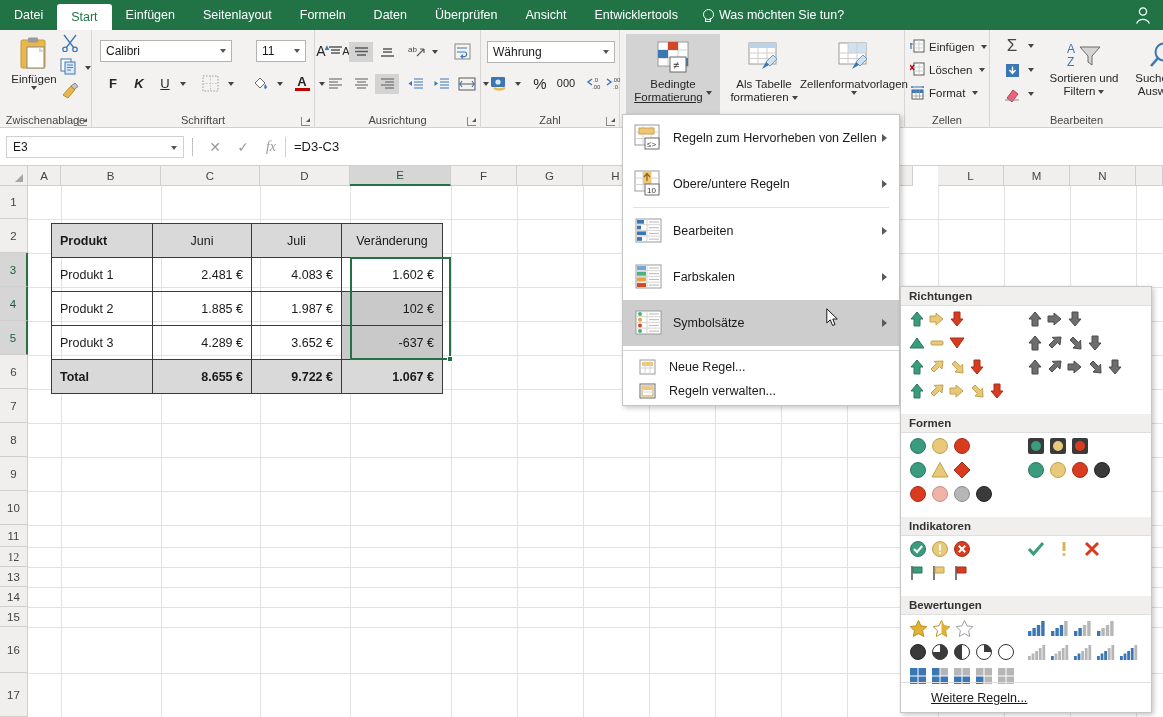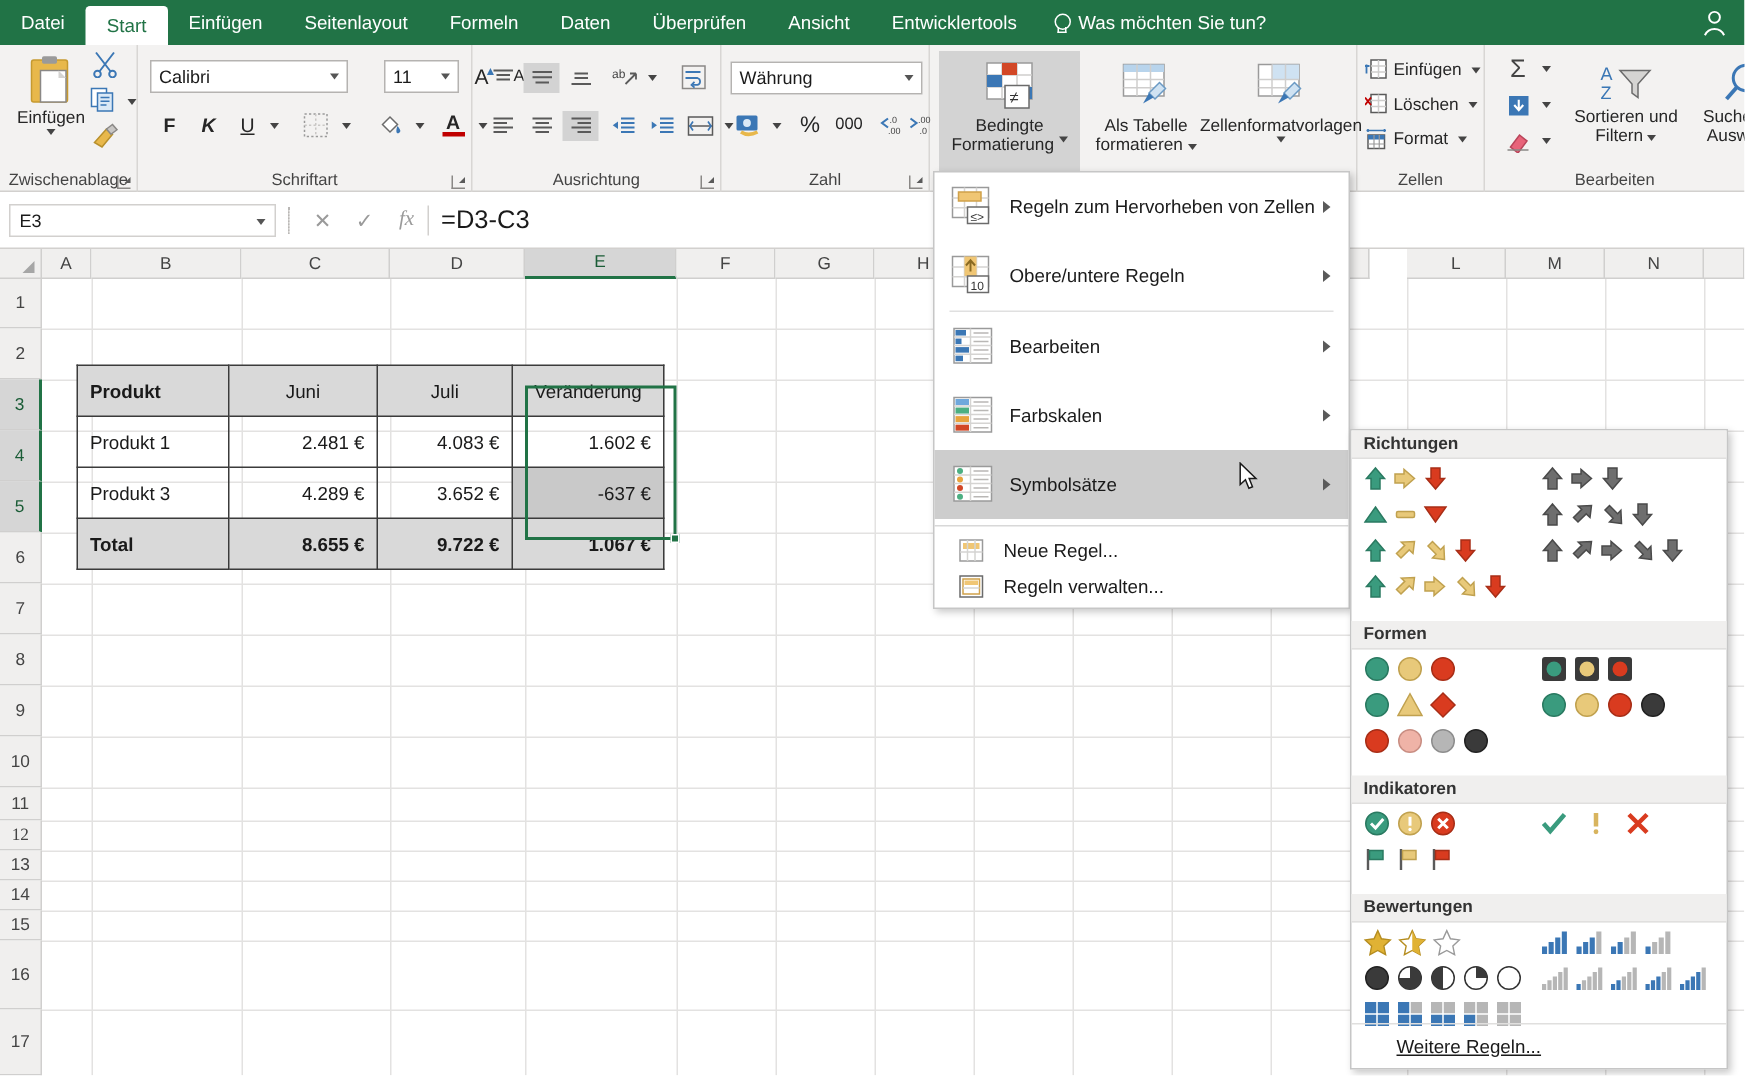"Formatierung" div { text-decoration: none -> underline }
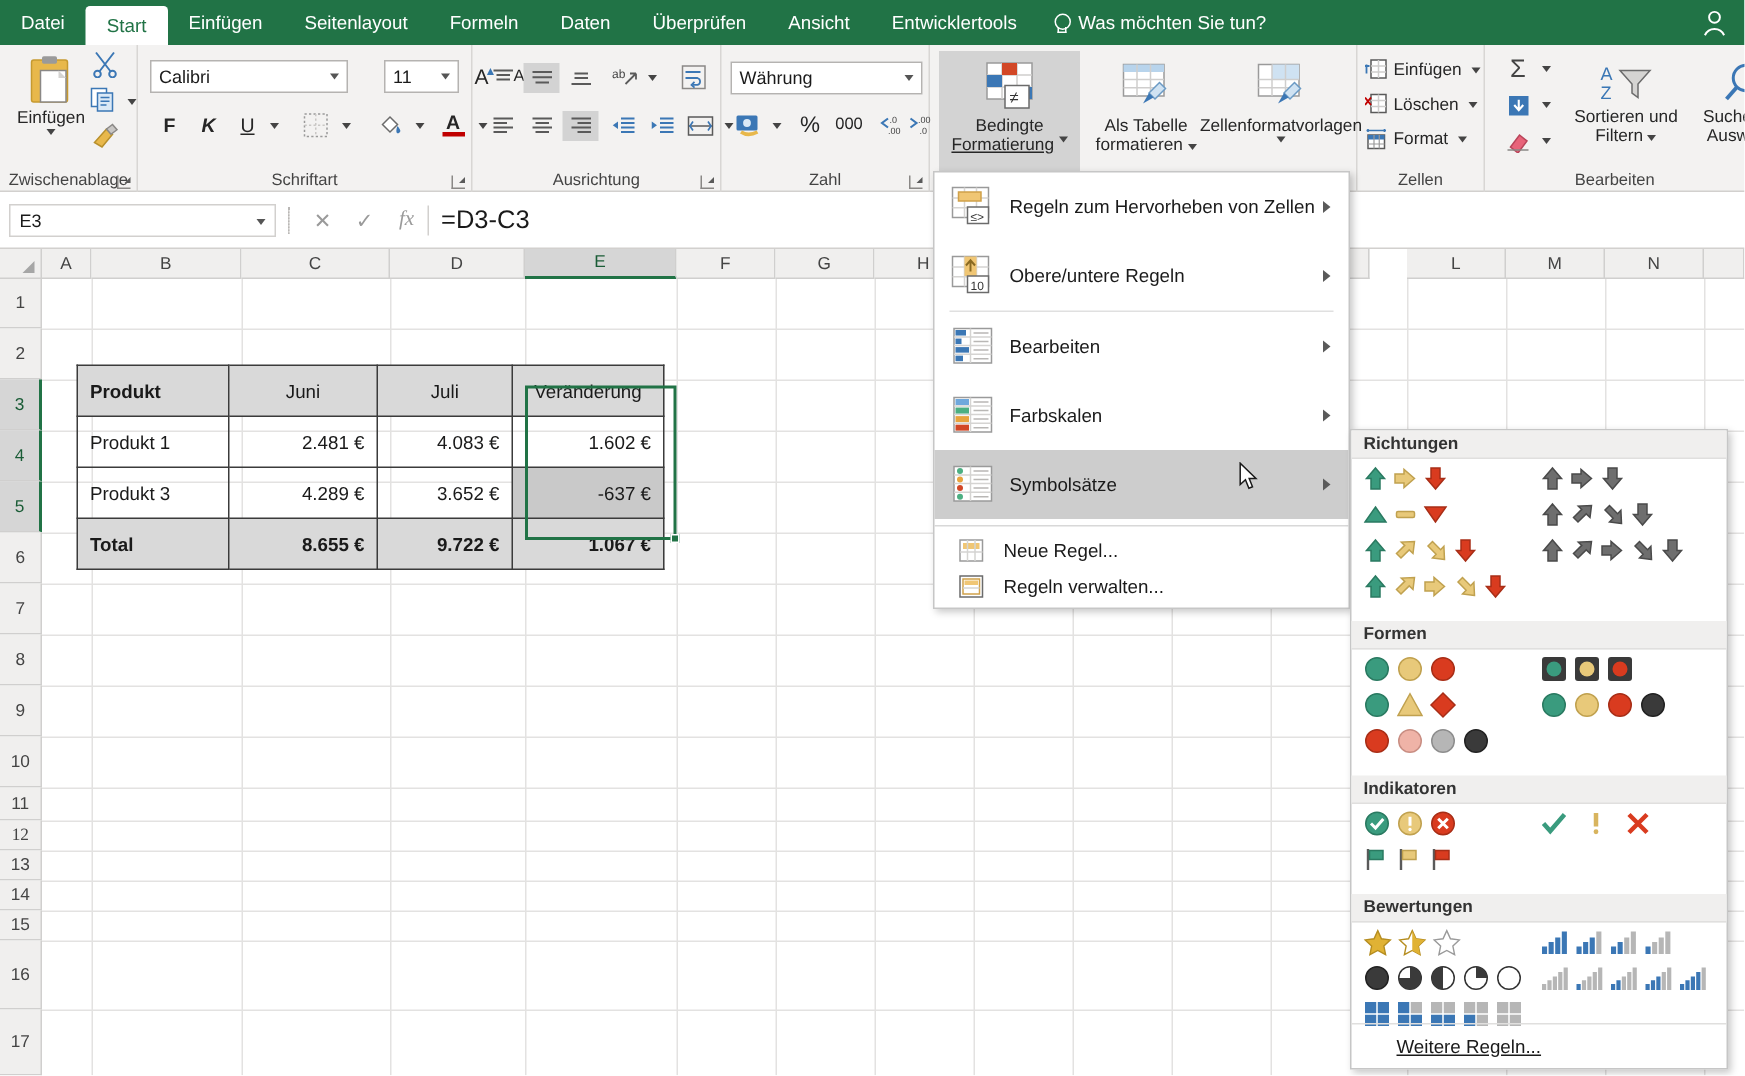"=D3-C3" .fb-input { font-size: 17px -> 13px }
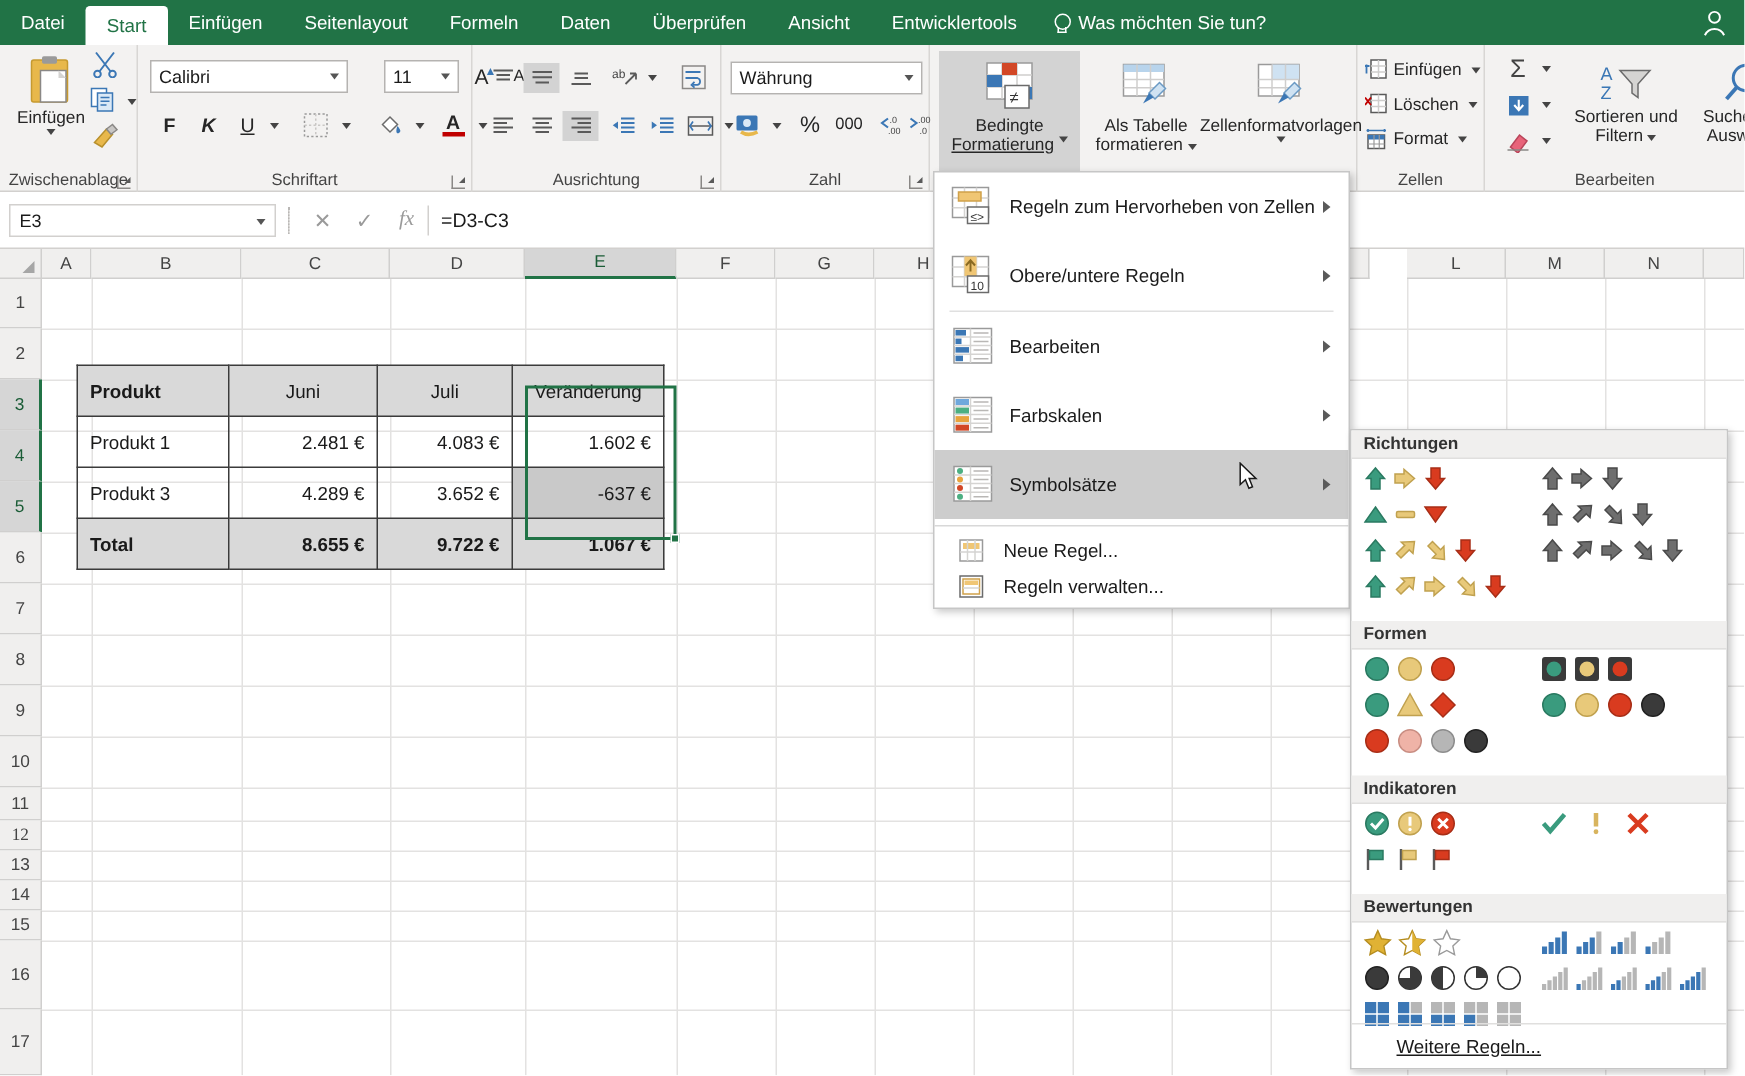"Produkt" table.dtable { margin-top: 20px -> none }
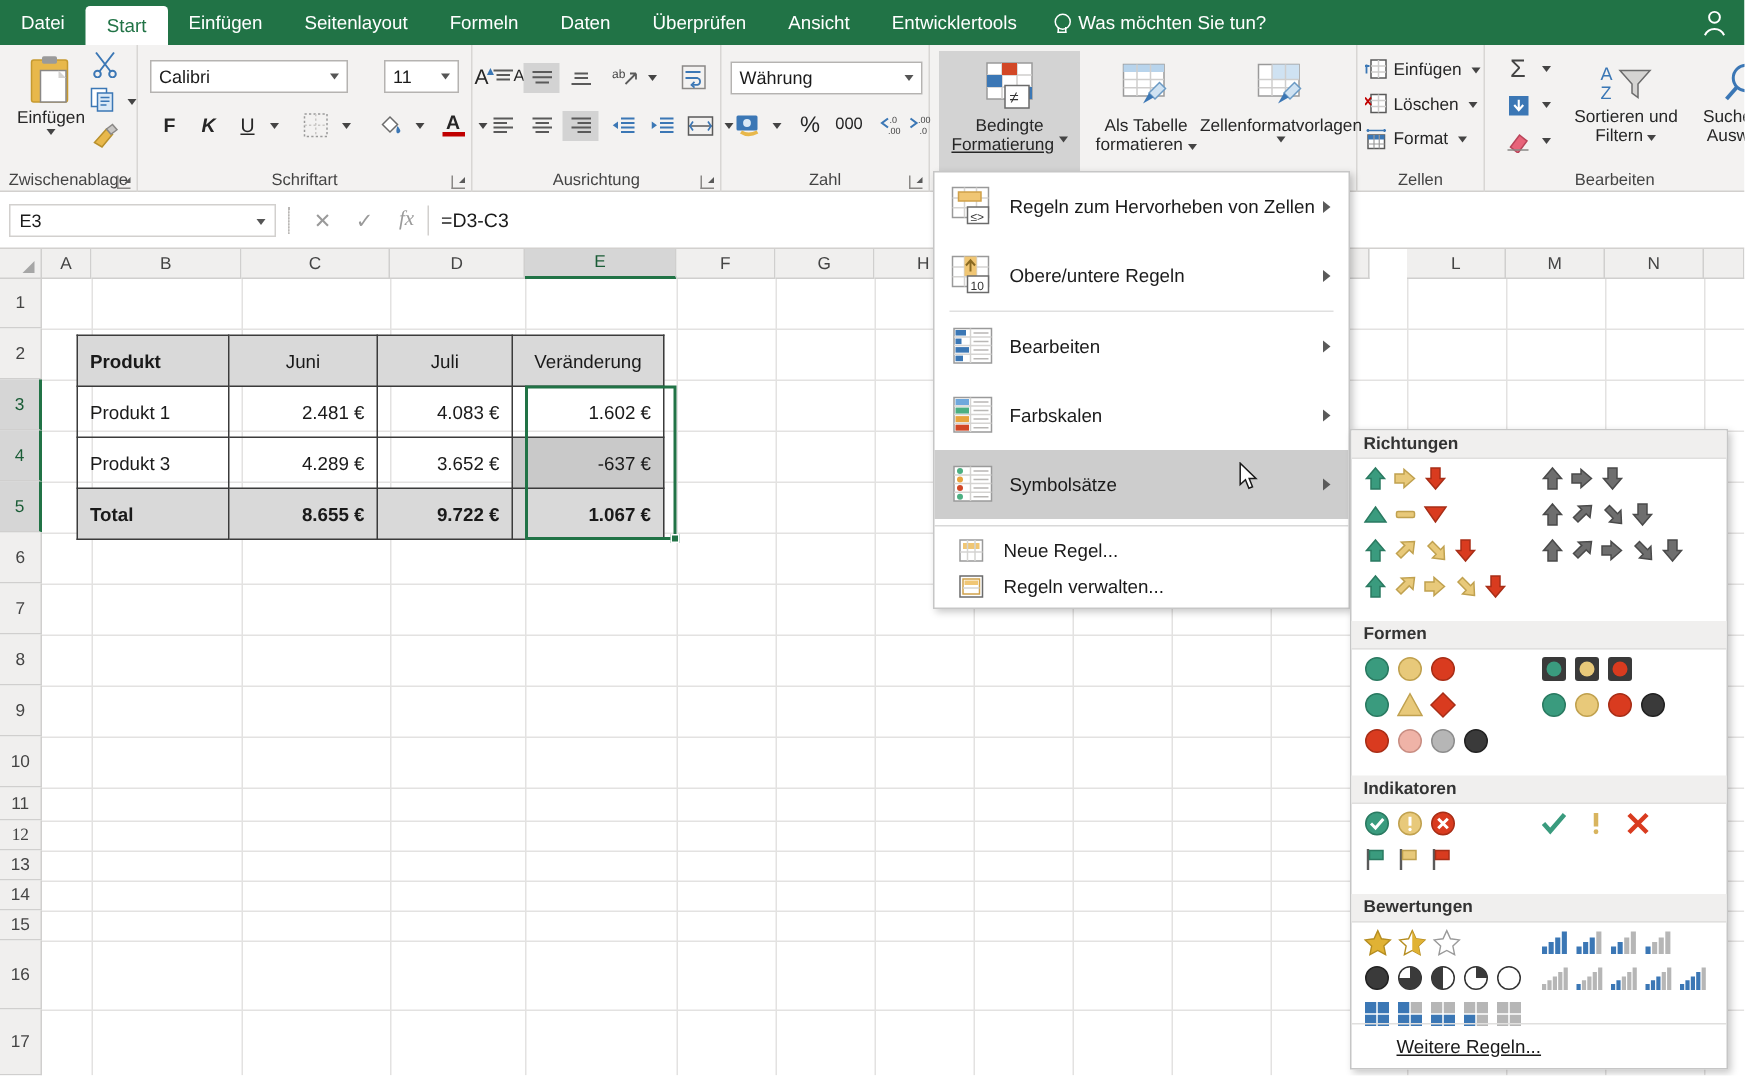"Produkt 2" tr { html: none -> <tr> <td>Produkt 2</td> <td>1.885 €</td> <td>1.987 €</td> <td>102 €</td> </tr> }
